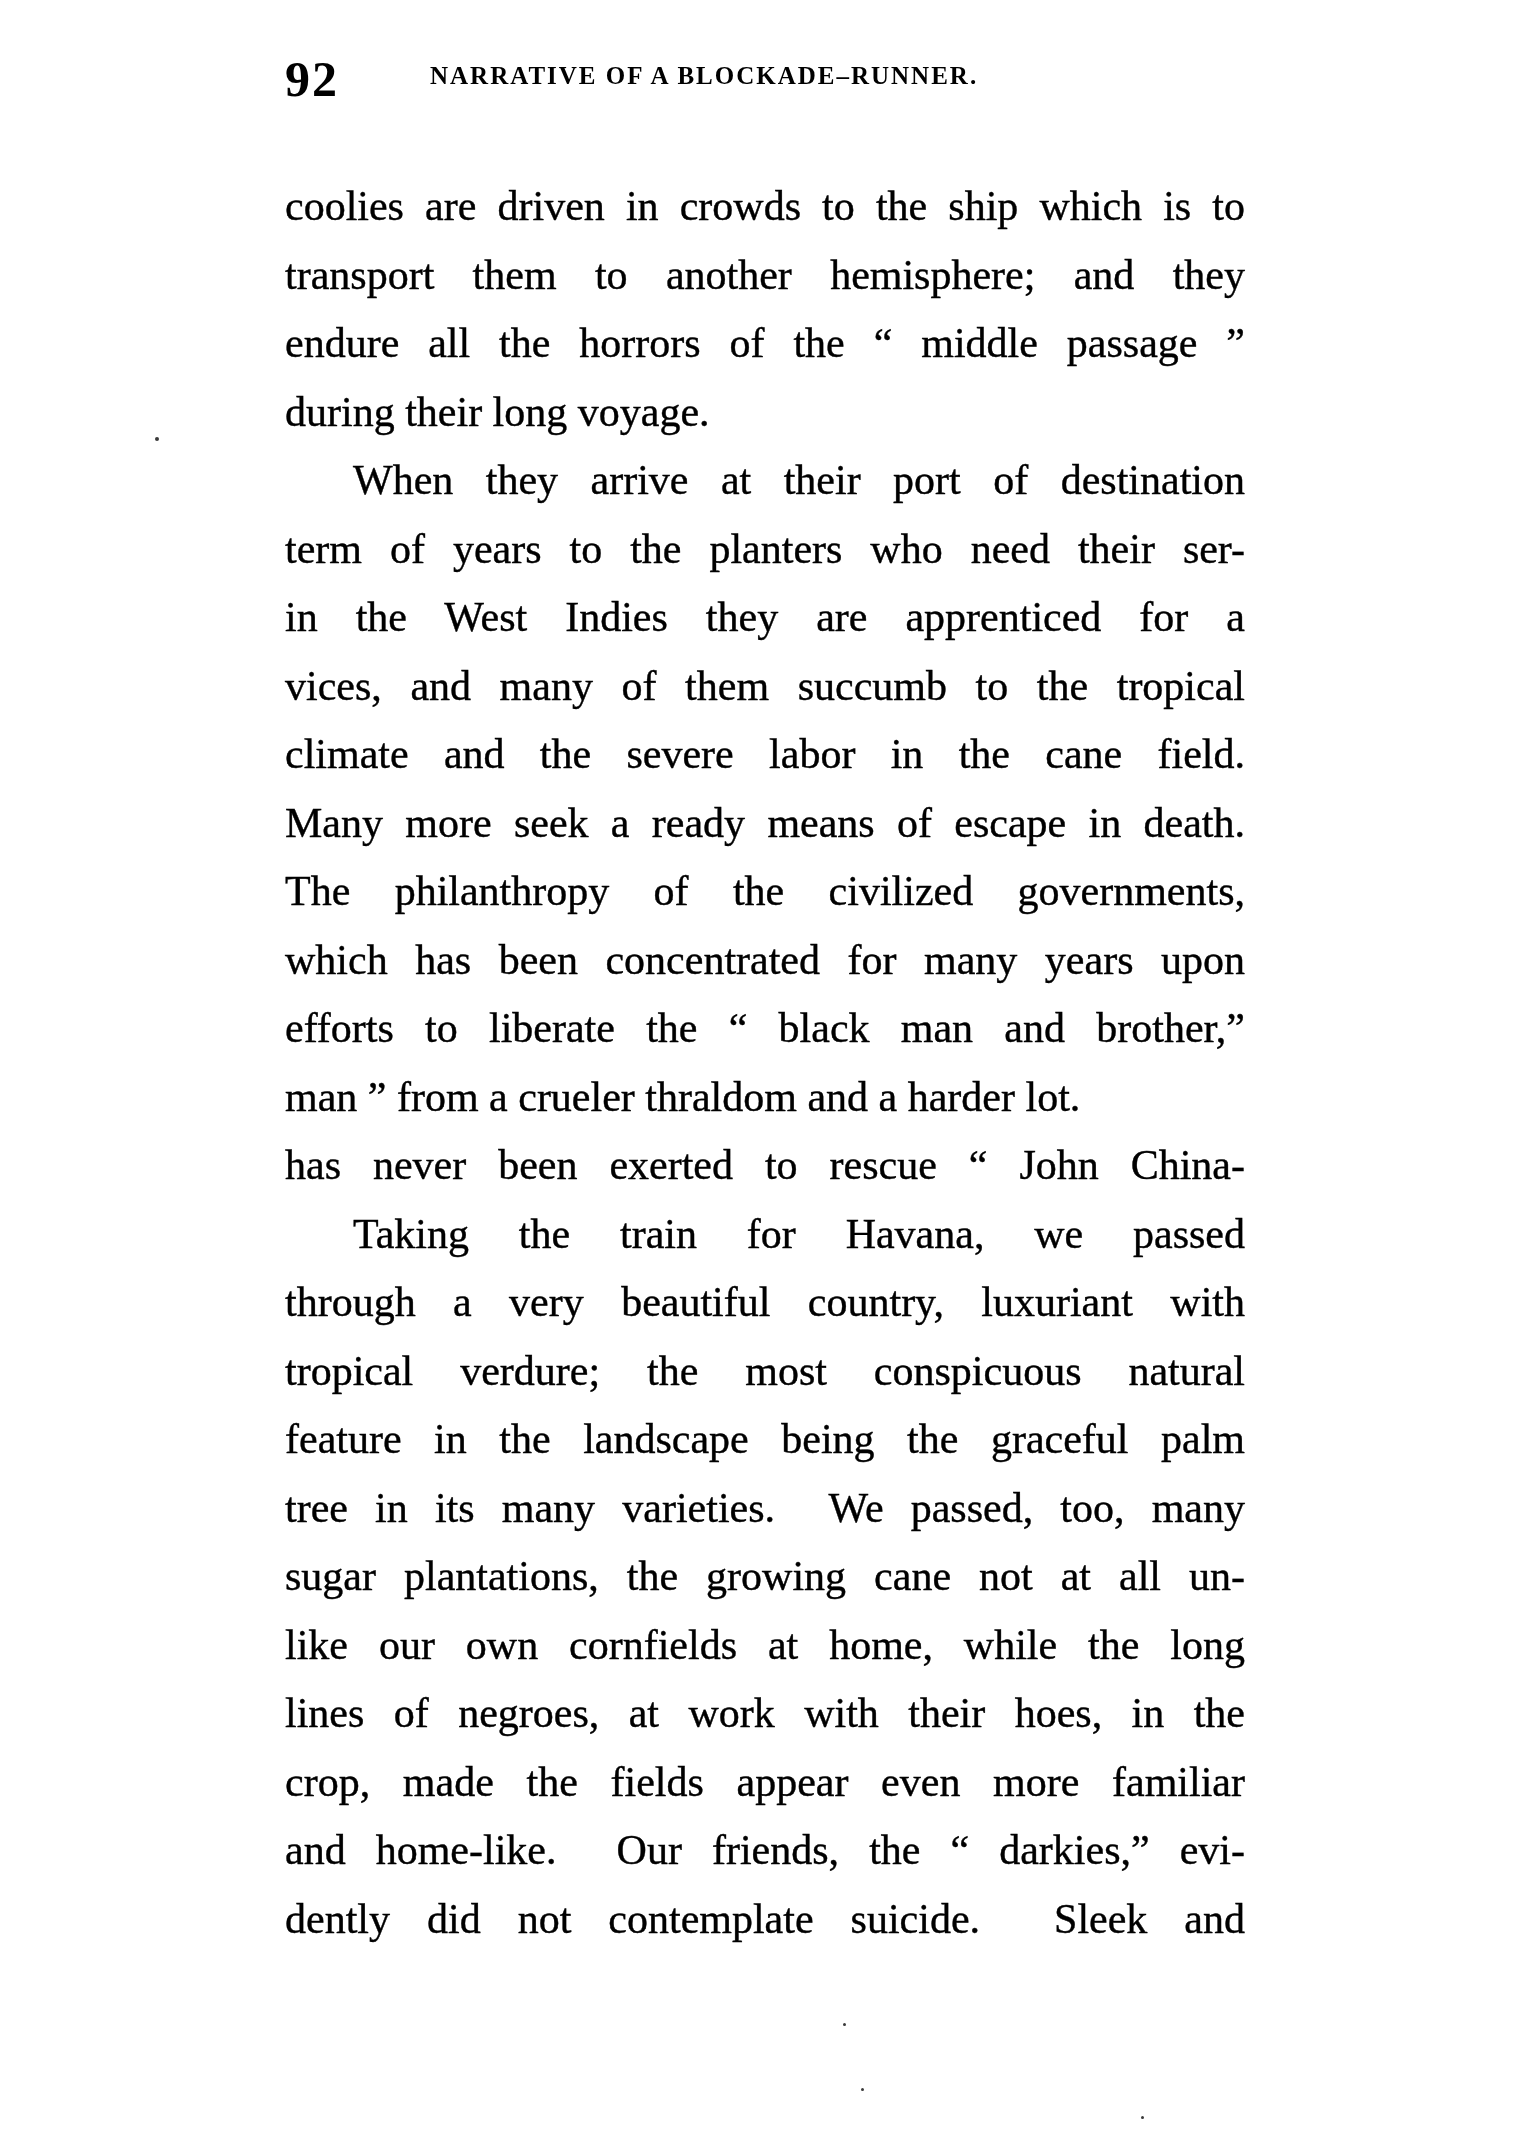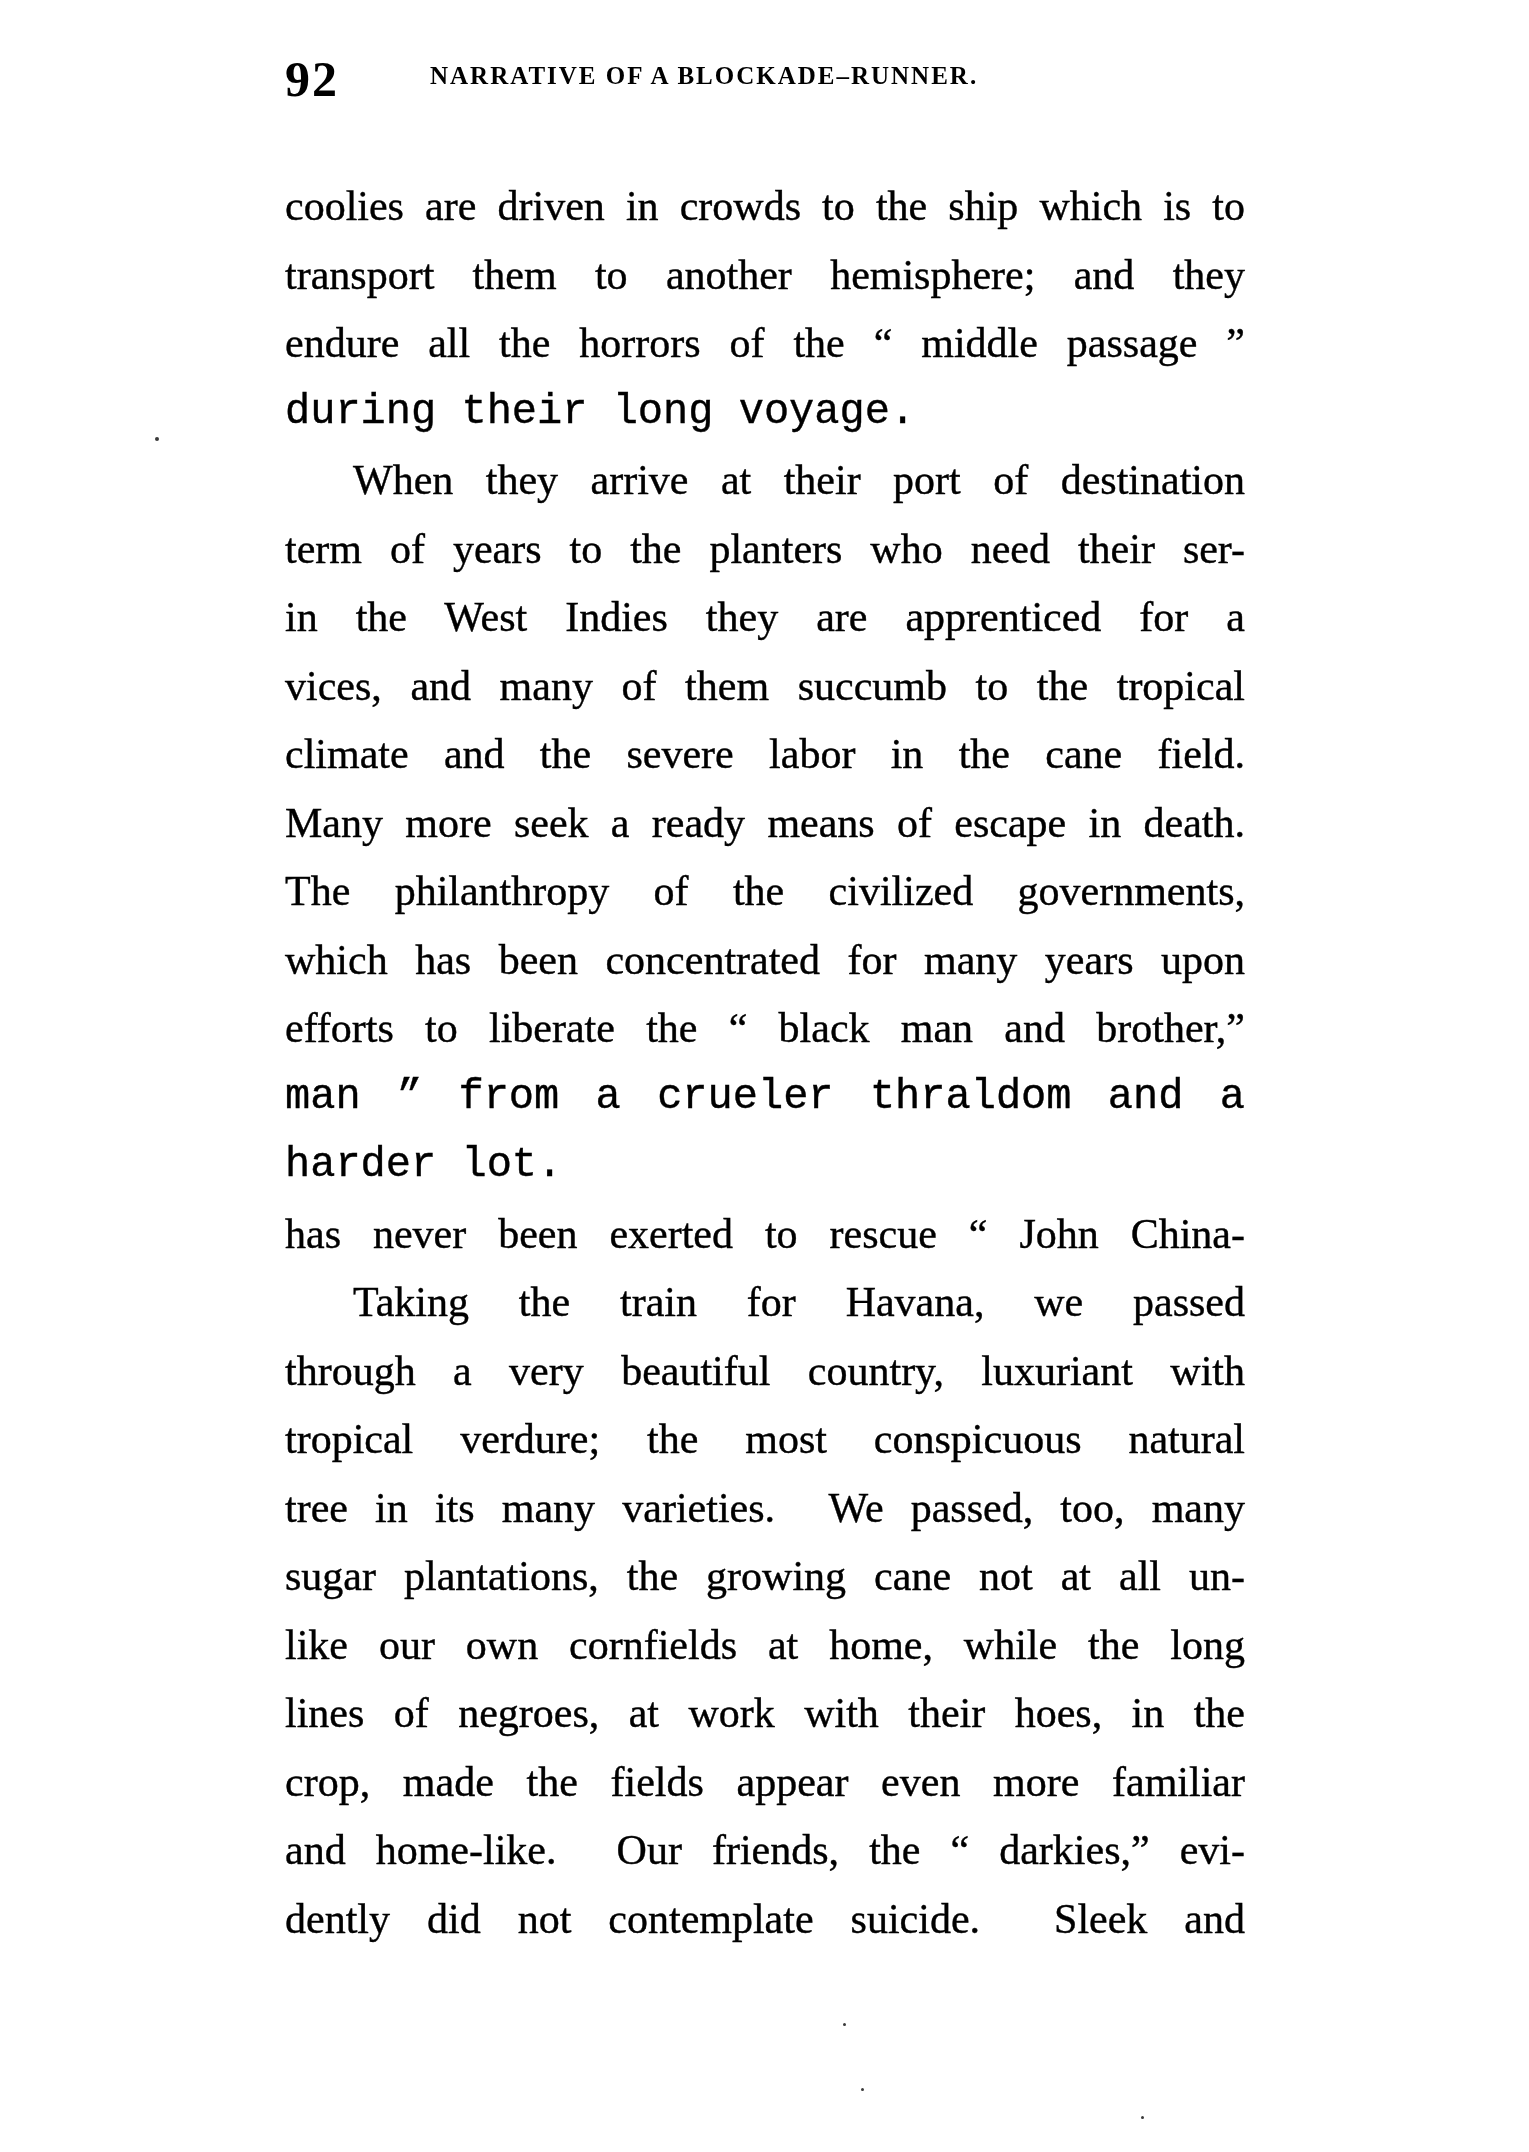"during their long voyage." .line.end { font-family: Liberation Mono, monospace -> none }
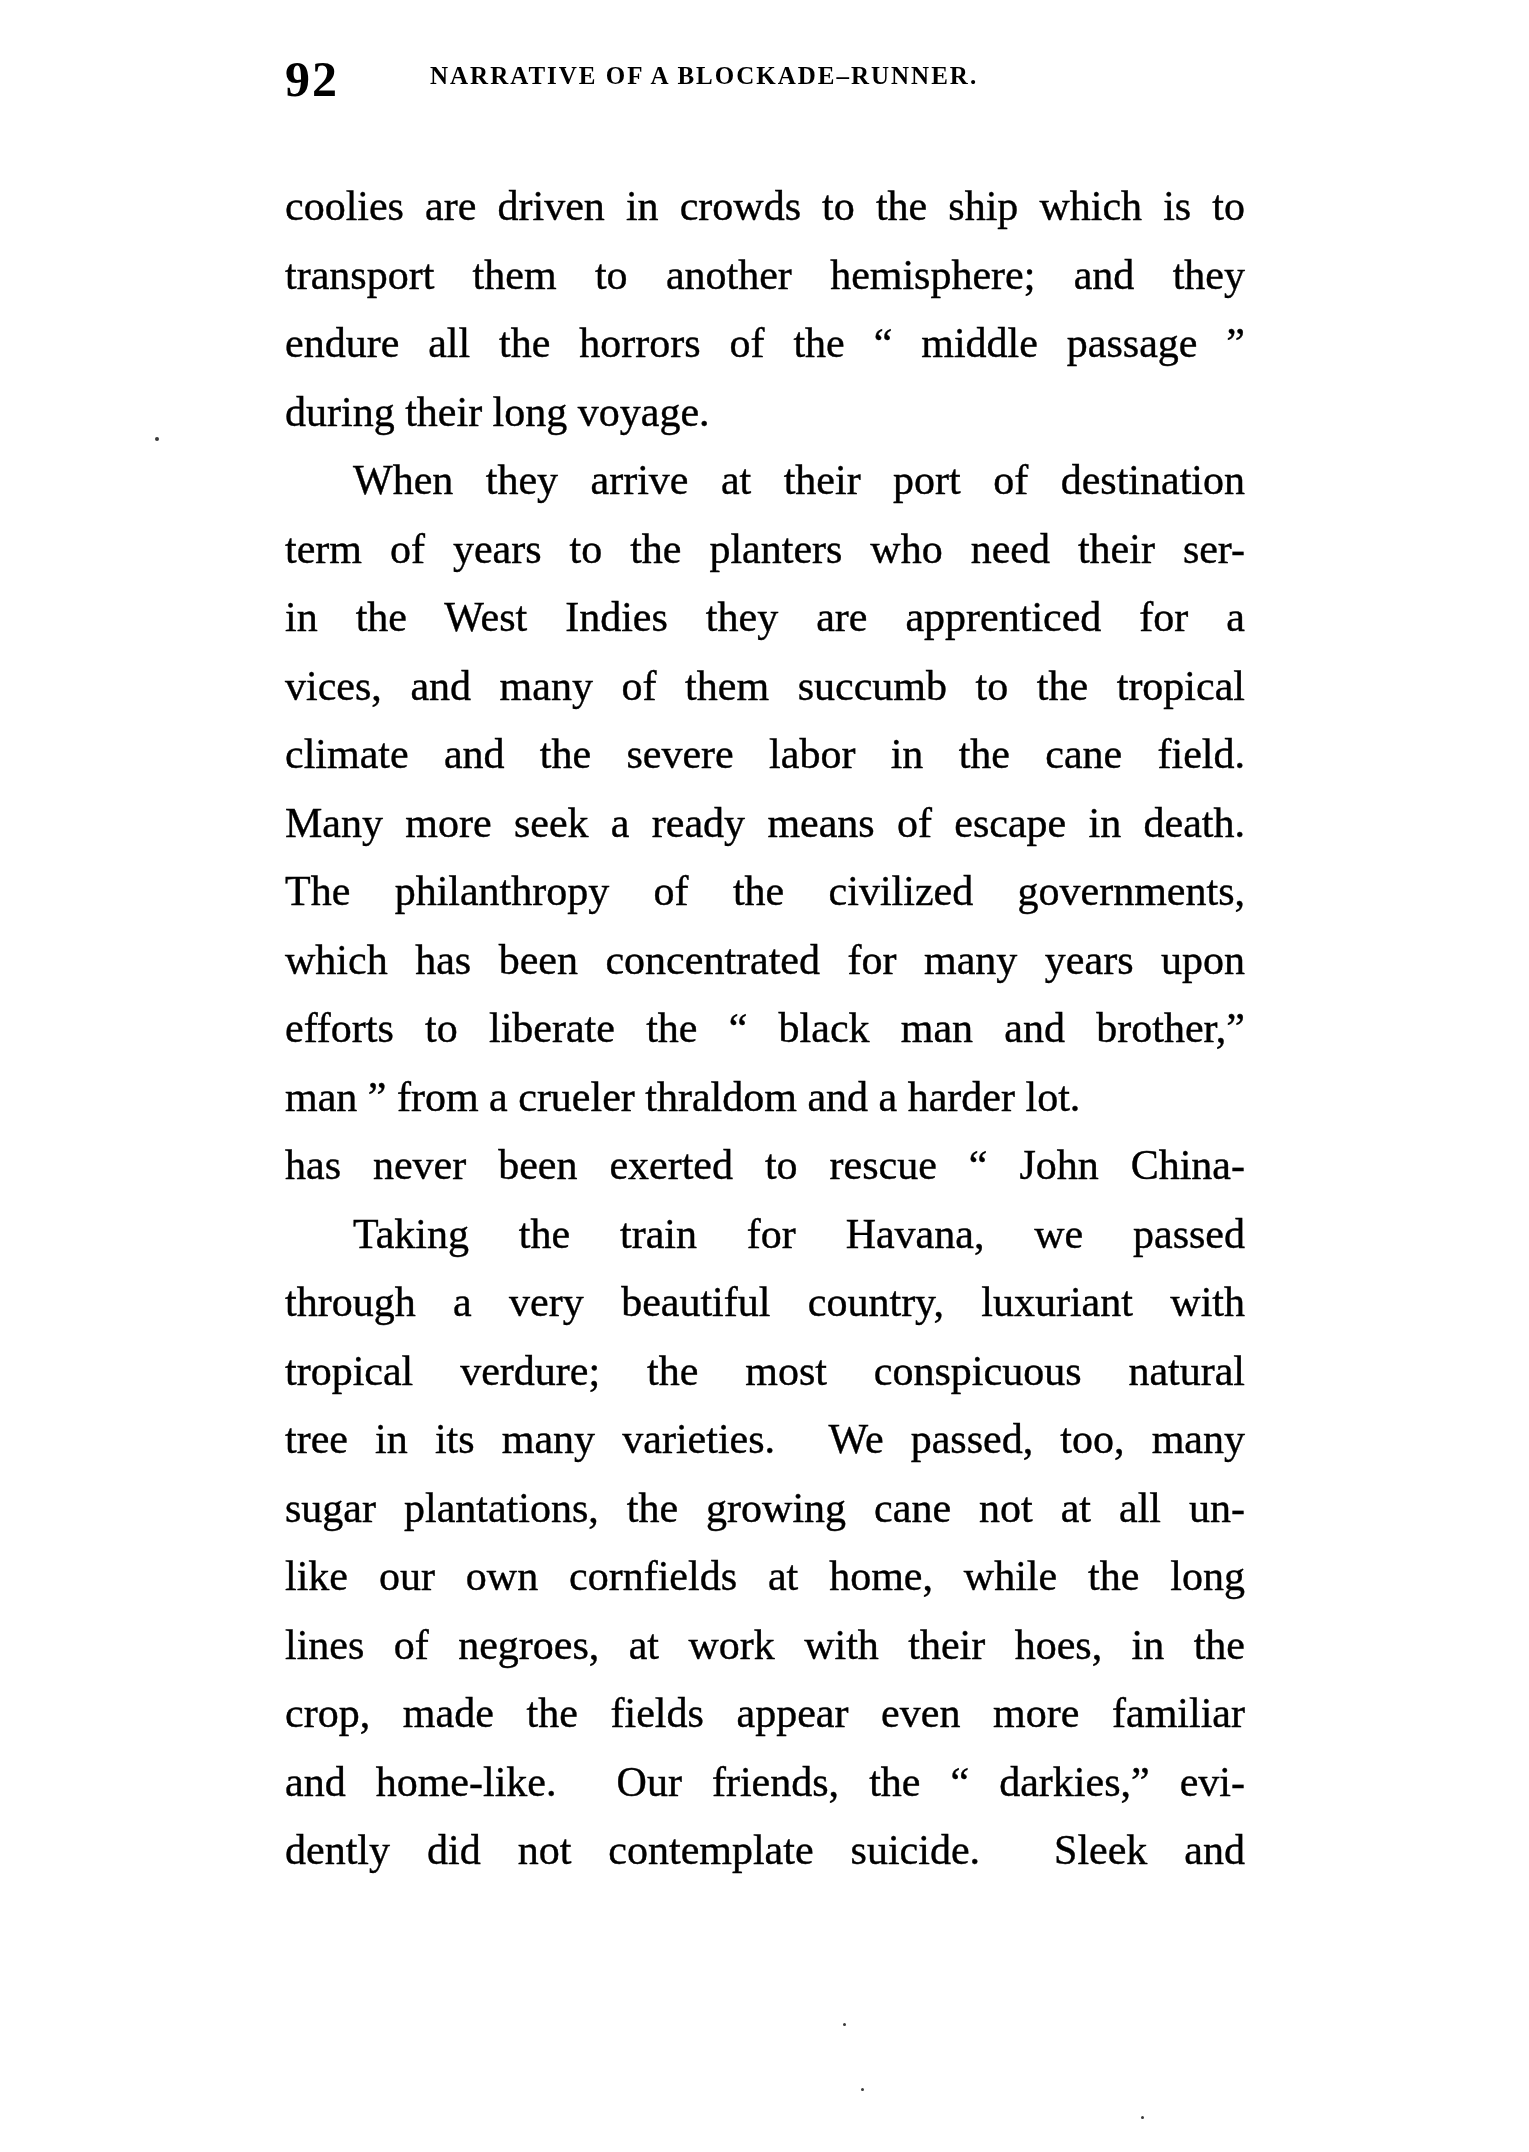"feature in the landscape being" div.line { html: none -> <div>feature in the landscape being the graceful palm</div> }
